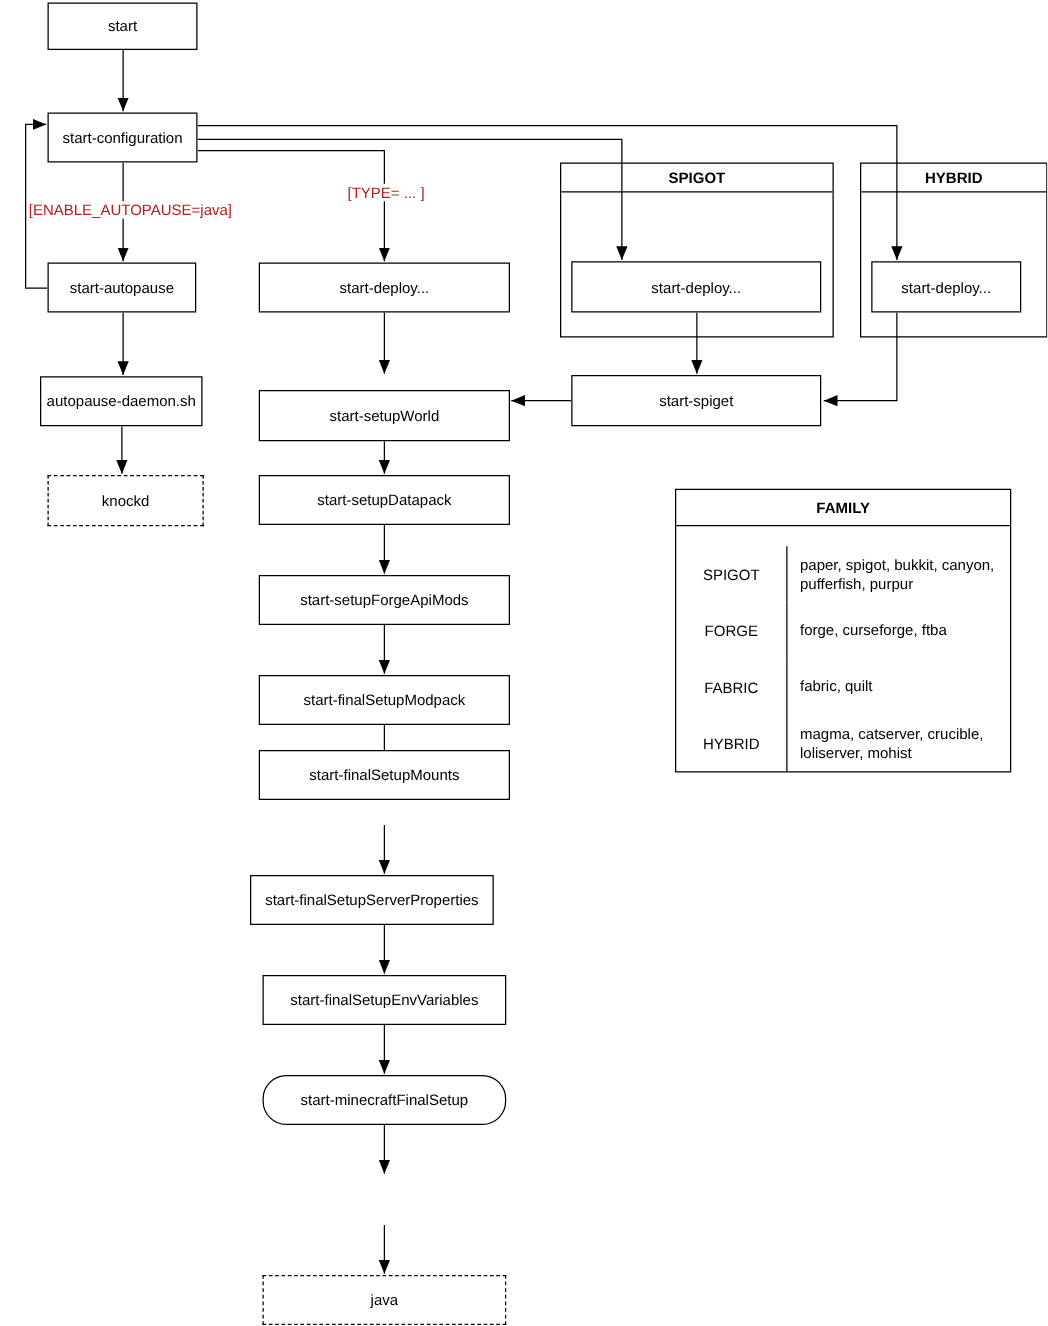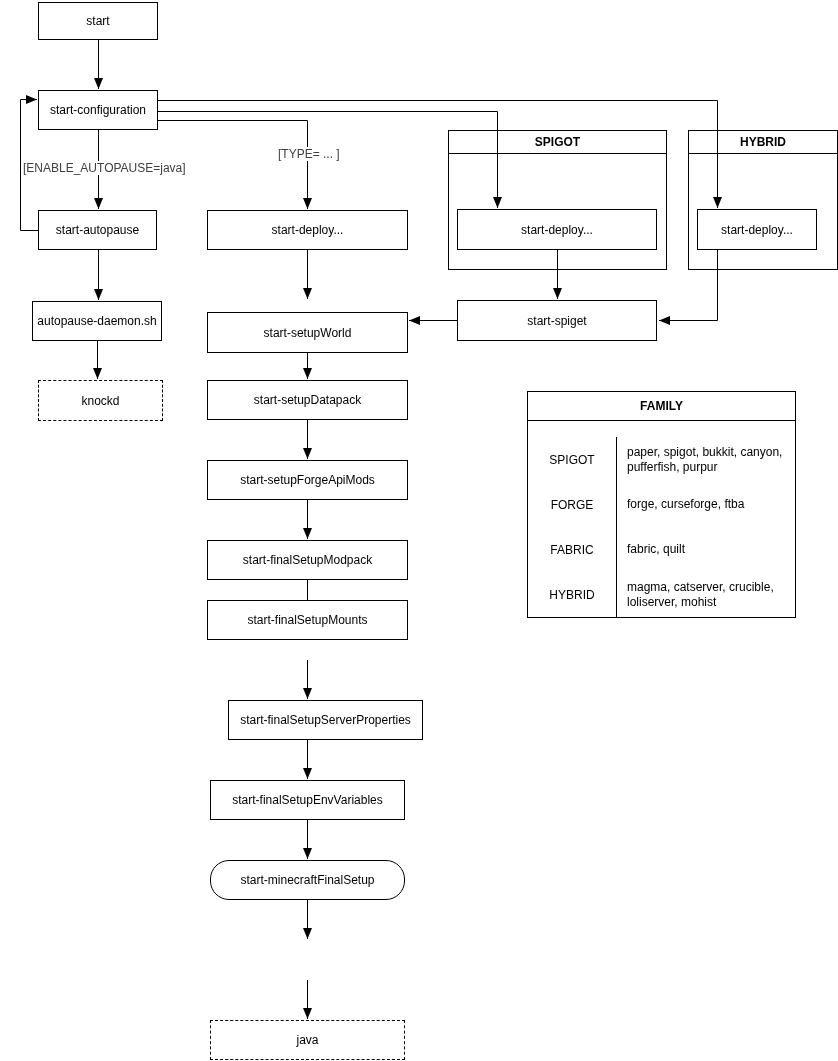"[TYPE= ... ]" .edge-label { color: #404040 -> #b91c1c }
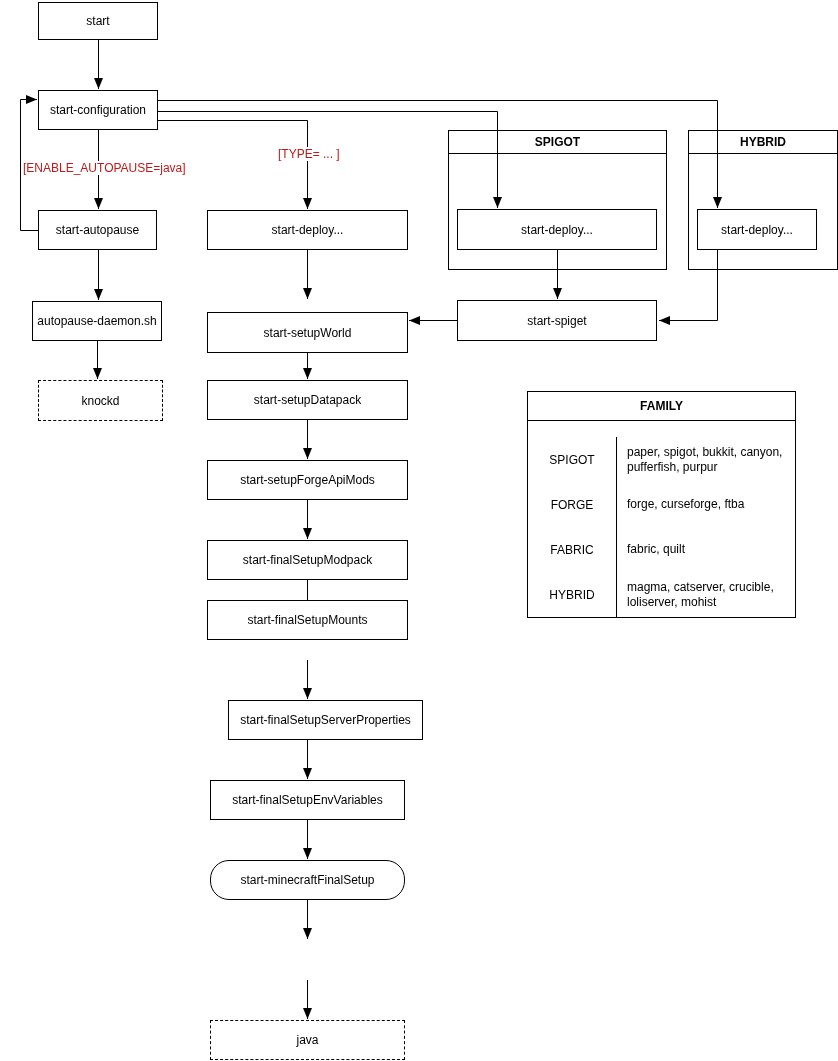"FAMILY" .family-table { left: 527px -> 540px }
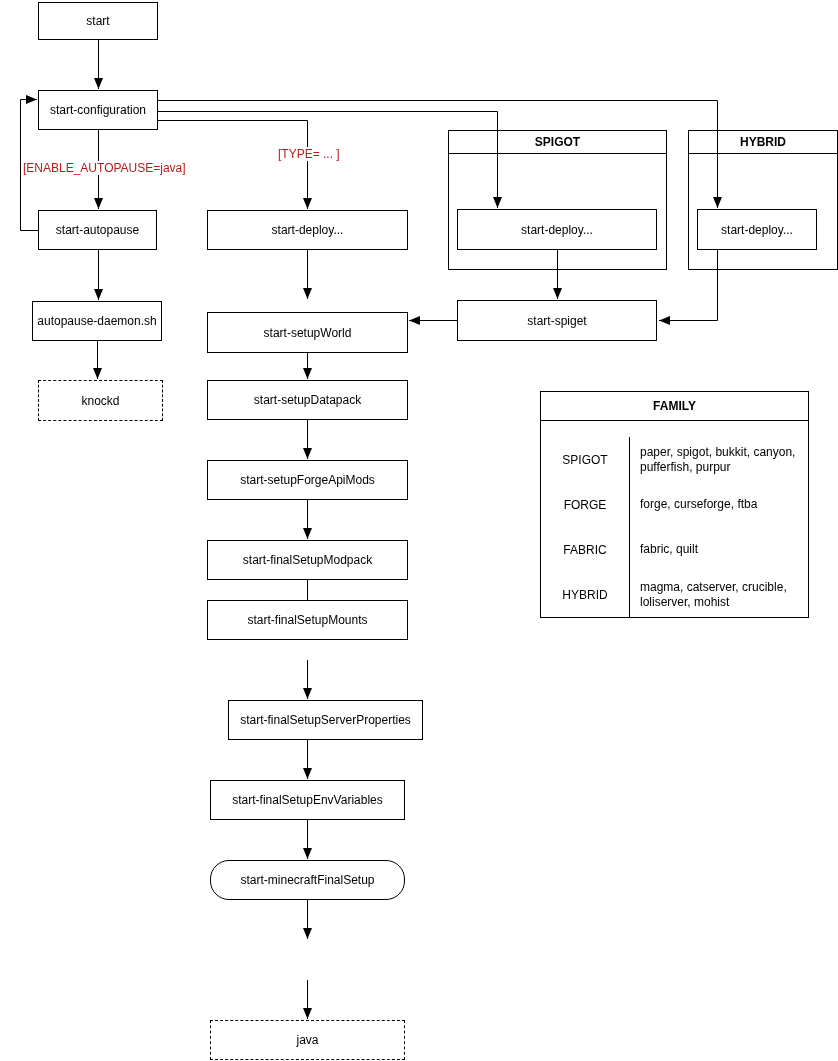"start-finalSetupServerProperties" div.node { left: 228px -> 200px }
